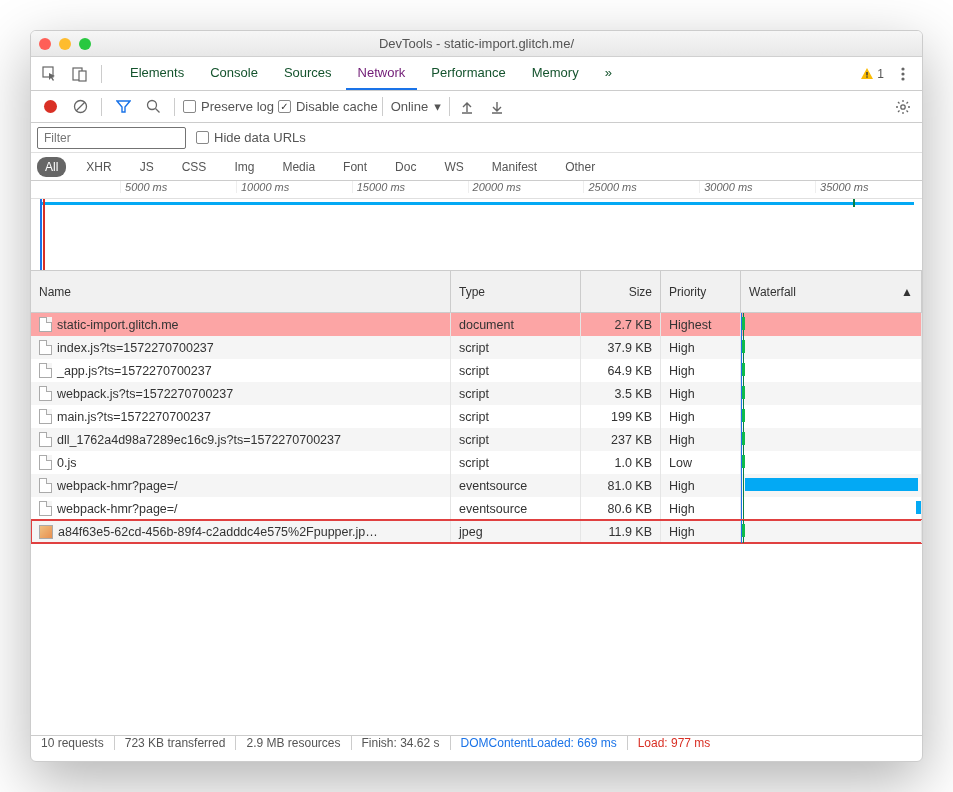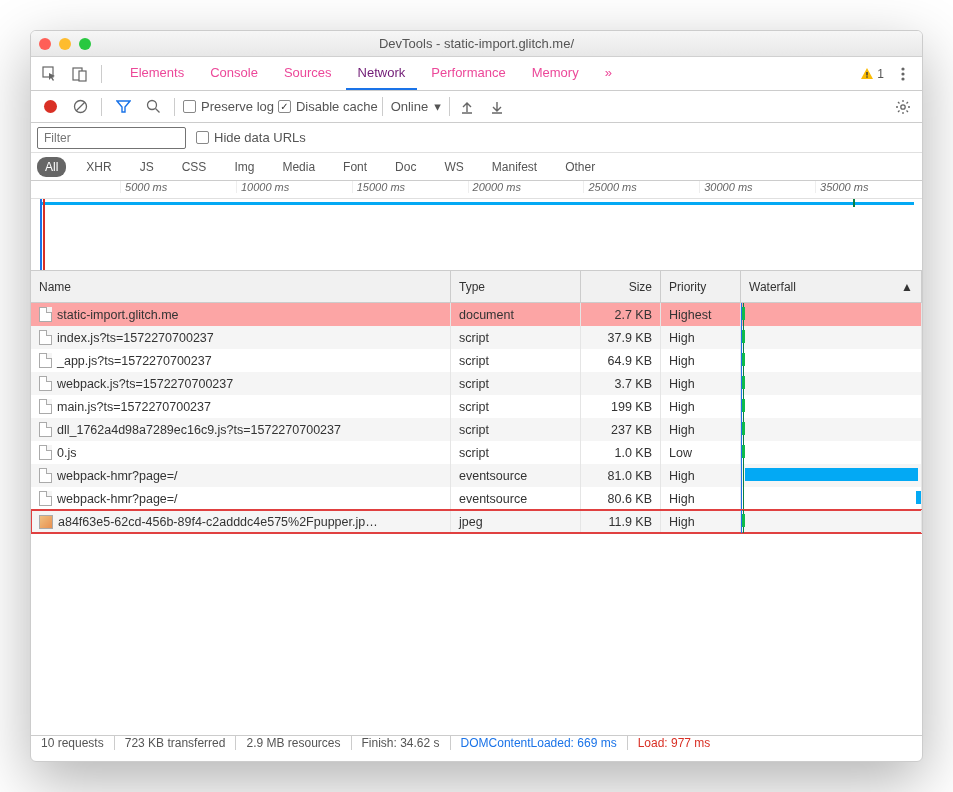"Elements" .tab { color: #ec4899 -> #14532d }
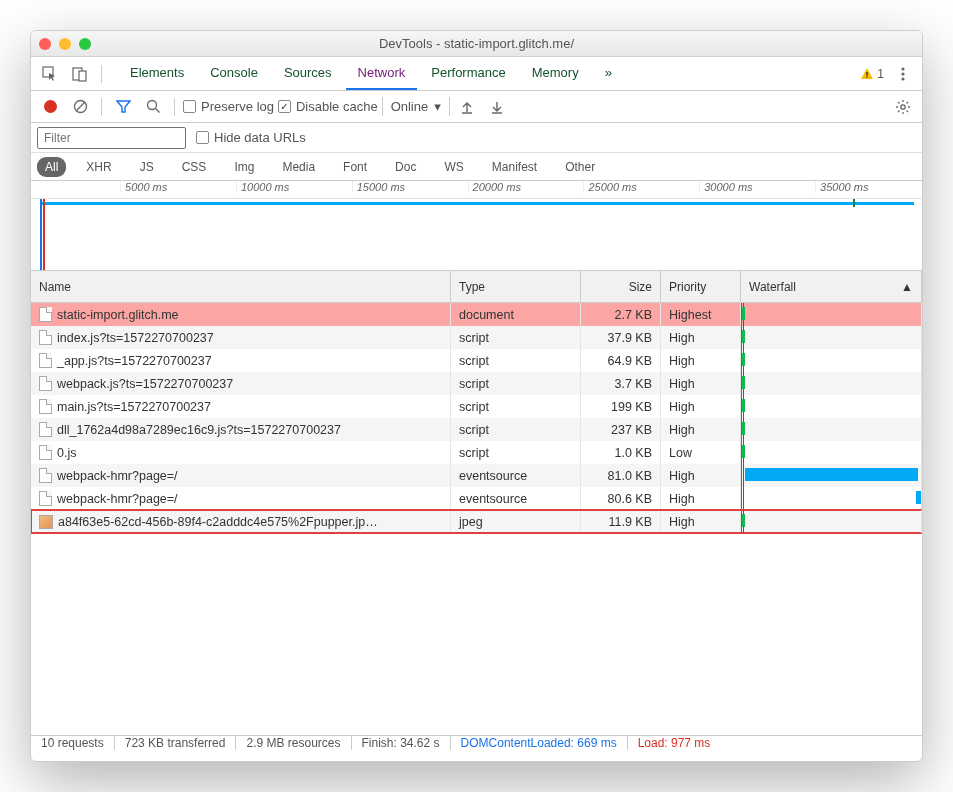"Name" .table-header { height: 32px -> 42px }
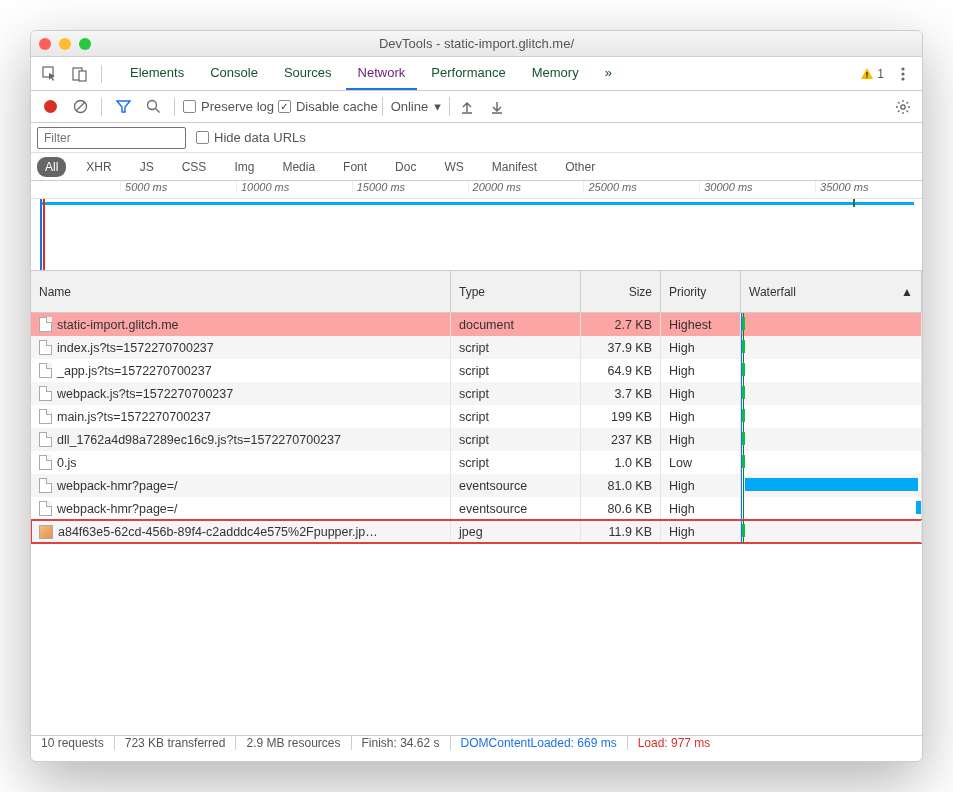"3.7 KB" div.td { text: 3.7 -> 3.5 }
